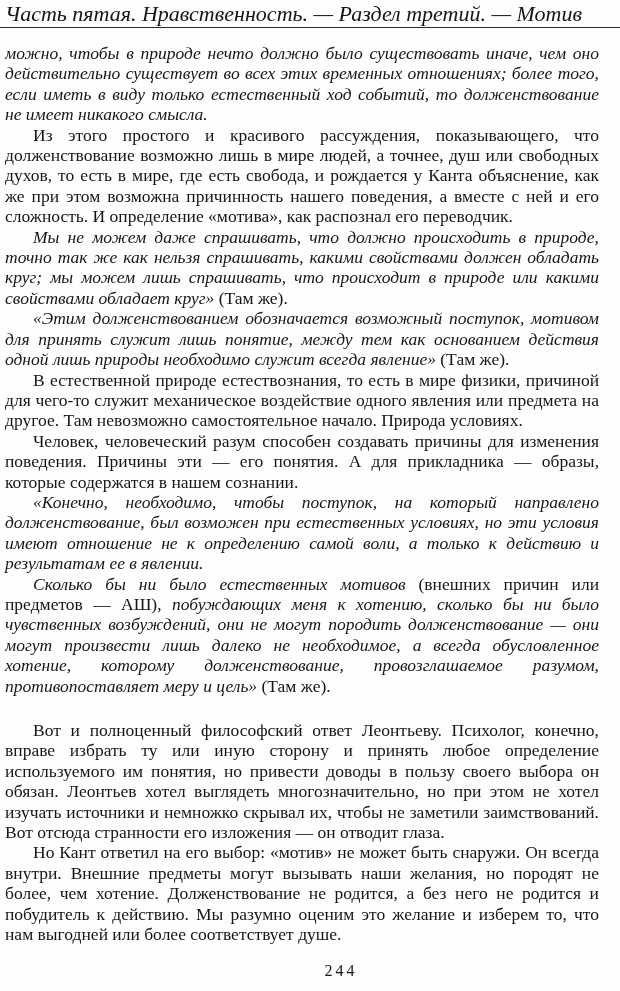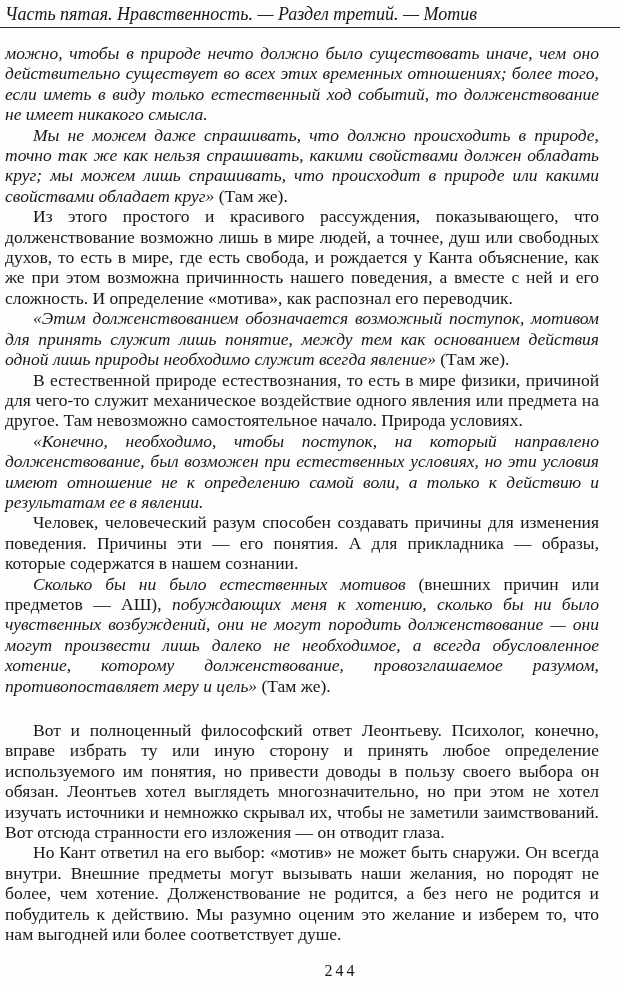"Часть пятая. Нравственность. — Раздел" .running-header { font-size: 18px -> 22px }
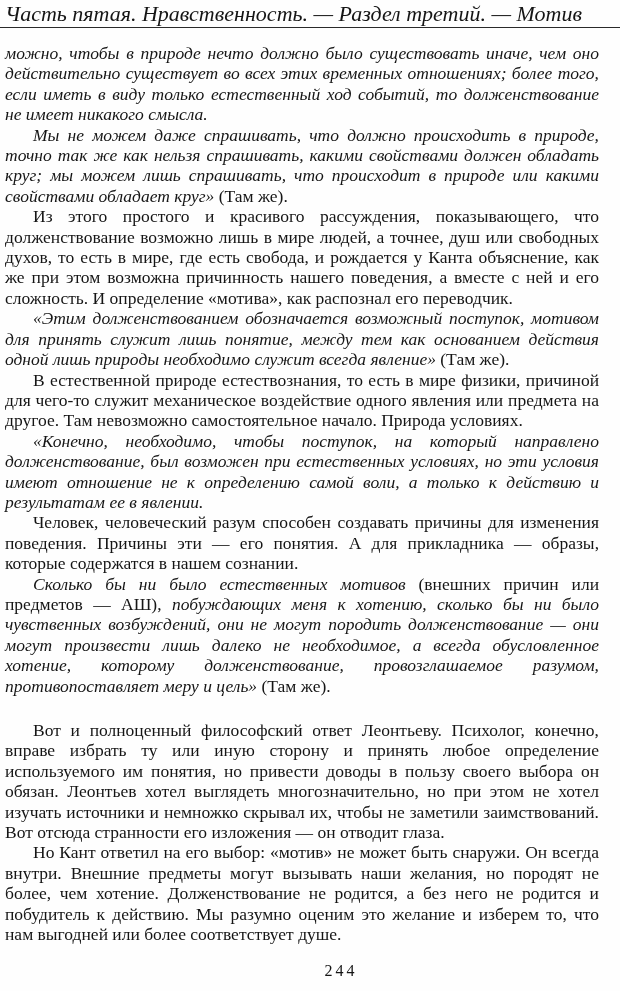"Мы не можем даже спрашивать," p { order: before "Из этого простого и красивого" -> after "Из этого простого и красивого" }
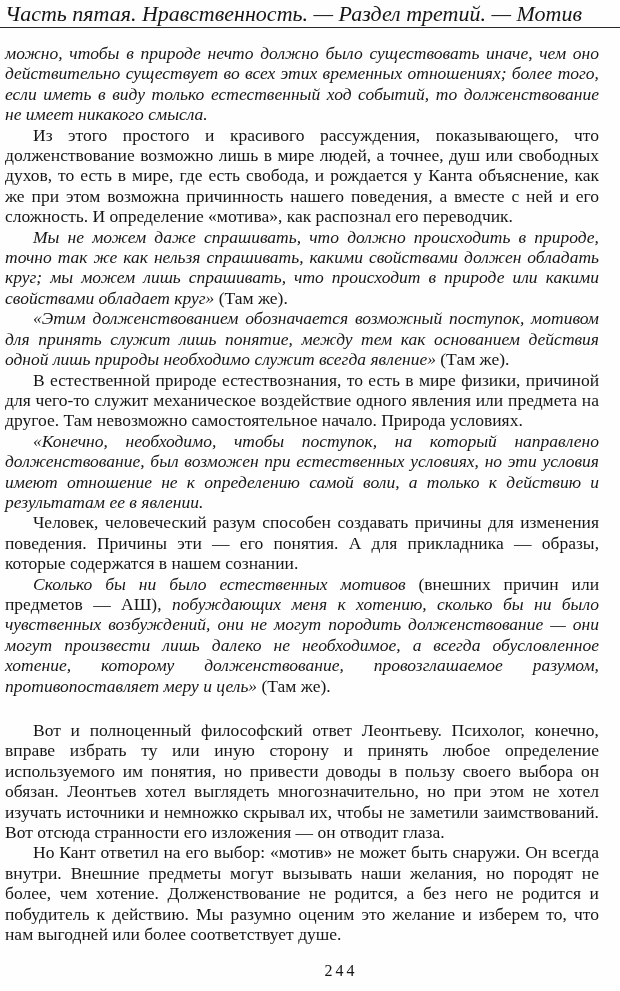"«Конечно, необходимо, чтобы поступок, на" p { order: before "Человек, человеческий разум способен" -> after "Человек, человеческий разум способен" }
